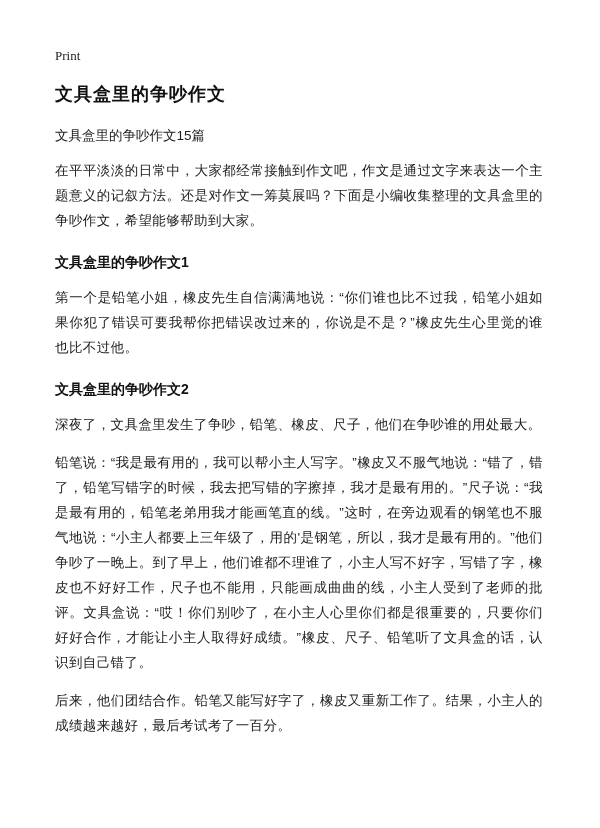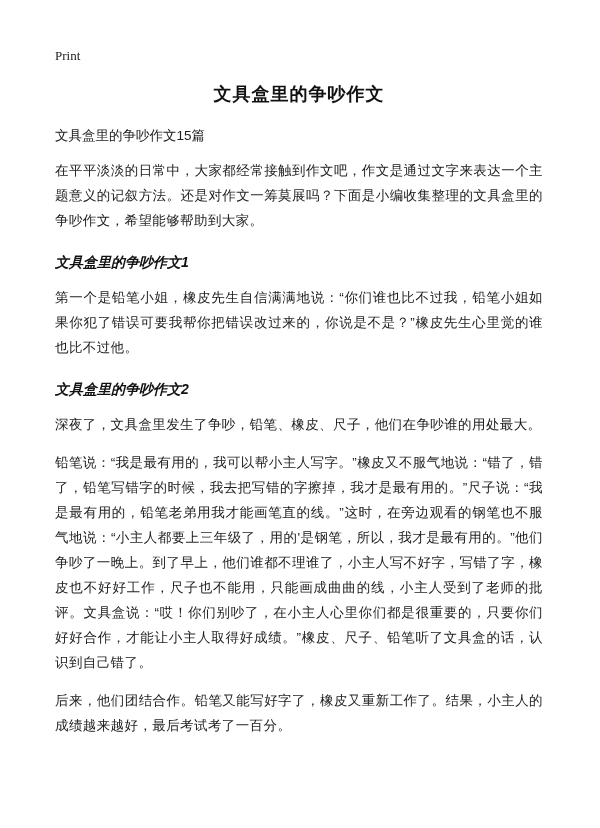"文具盒里的争吵作文" h1.title { text-align: center -> none }
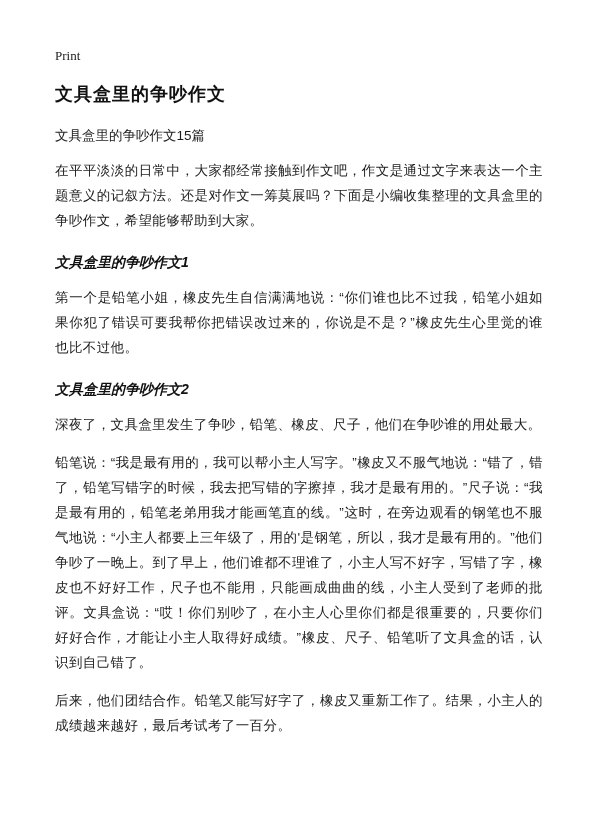"文具盒里的争吵作文1" h2.sec-heading { font-style: italic -> none }
